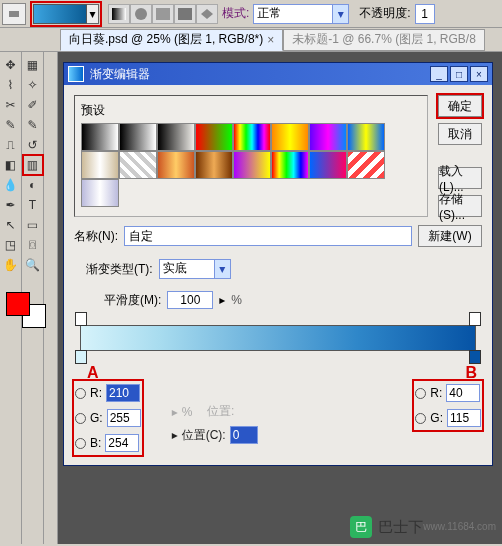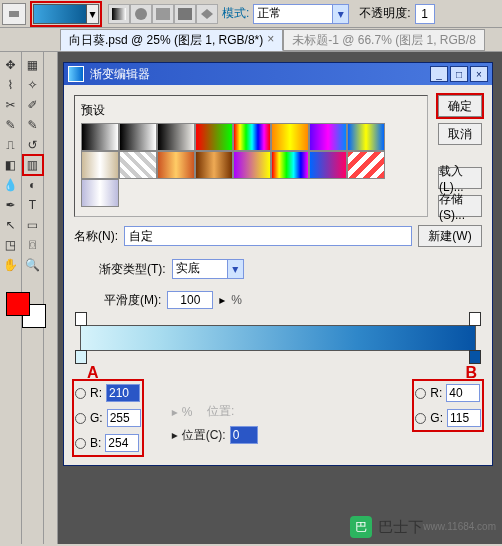"模式:" .mode-lbl { color: #0369a1 -> #701a75 }
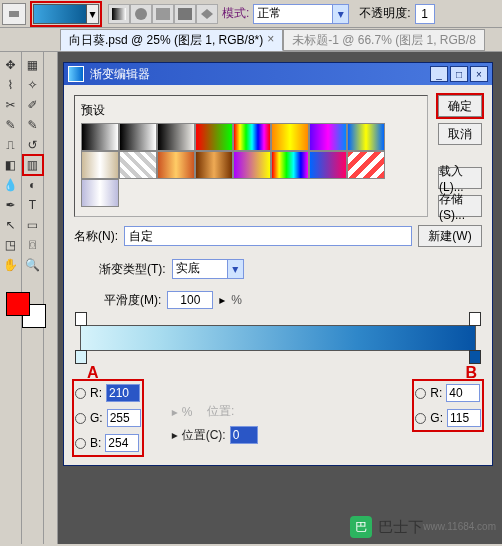"向日葵.psd @ 25% (图层 1," .tab { align-items: flex-start -> center }
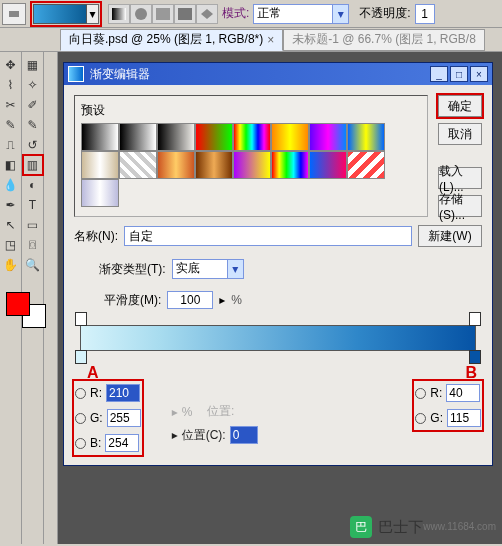"渐变类型(T):" div.form-row { margin-left: 25px -> 12px }
